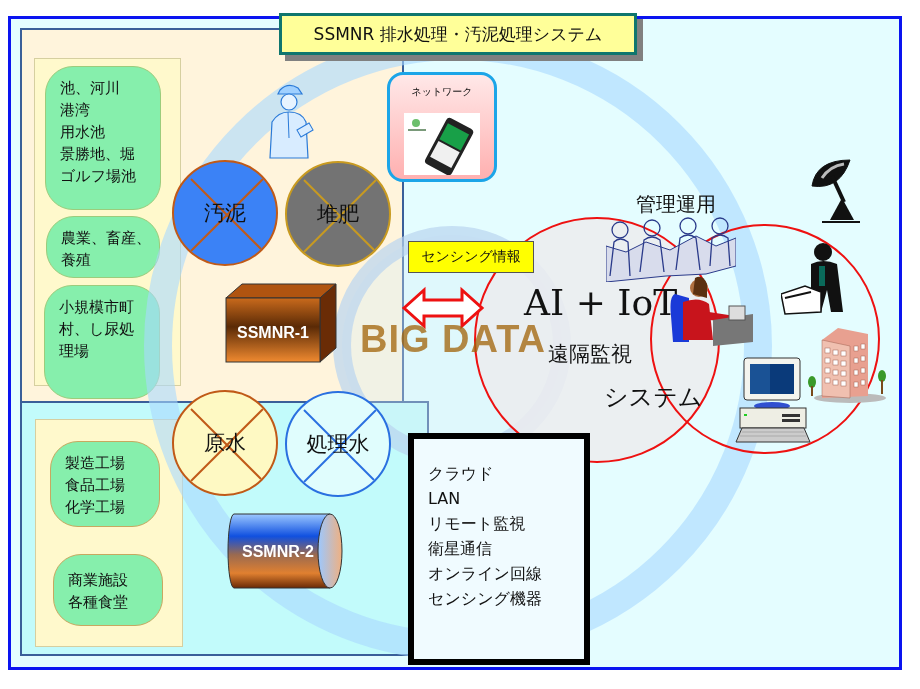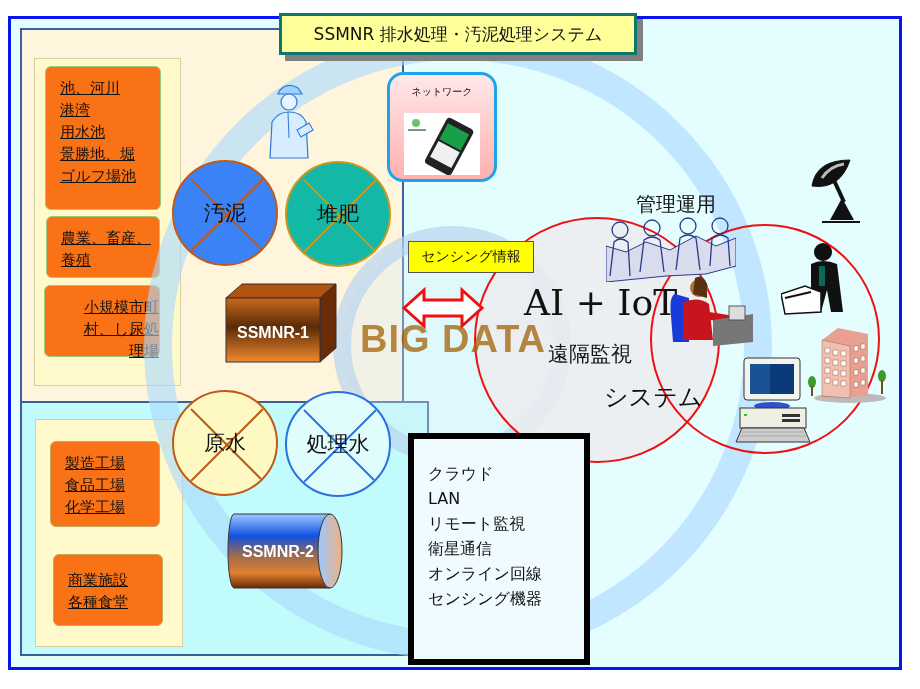"池、河川" .rbox { background: #f97316 -> #86efac; border-radius: 6px -> 28px; text-decoration: underline -> none }
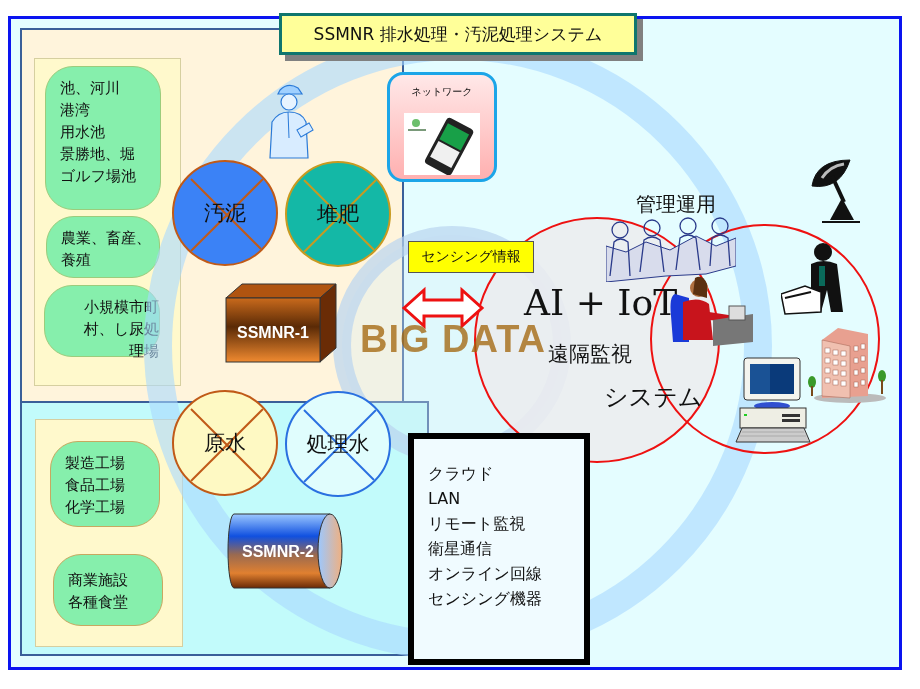"堆肥" div.circle-x { background: #14b8a6 -> #737373 }
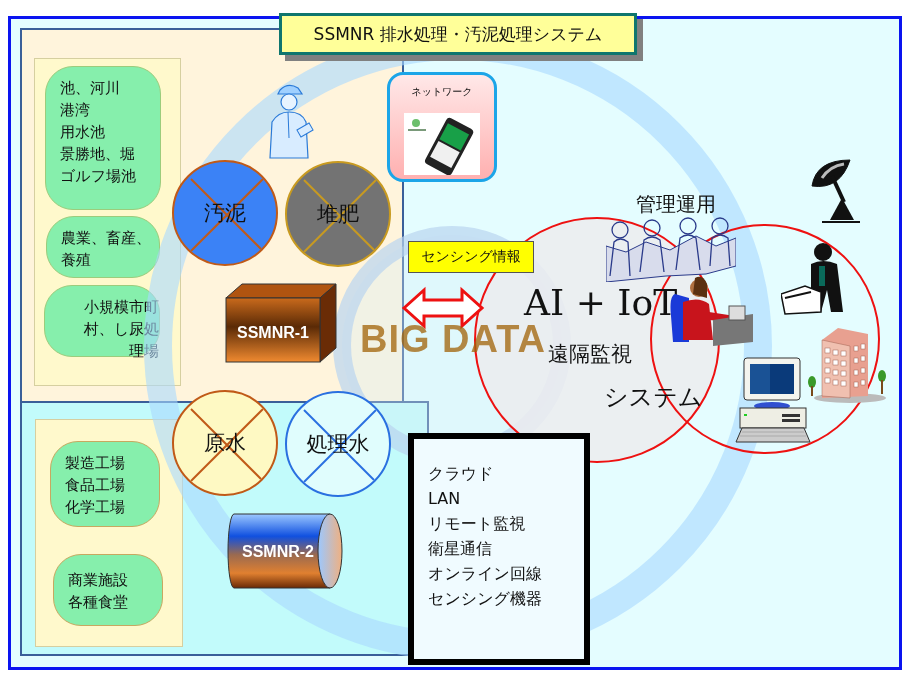"小規模市町" div.rbox { height: 72px -> 114px; text-align: right -> none }
